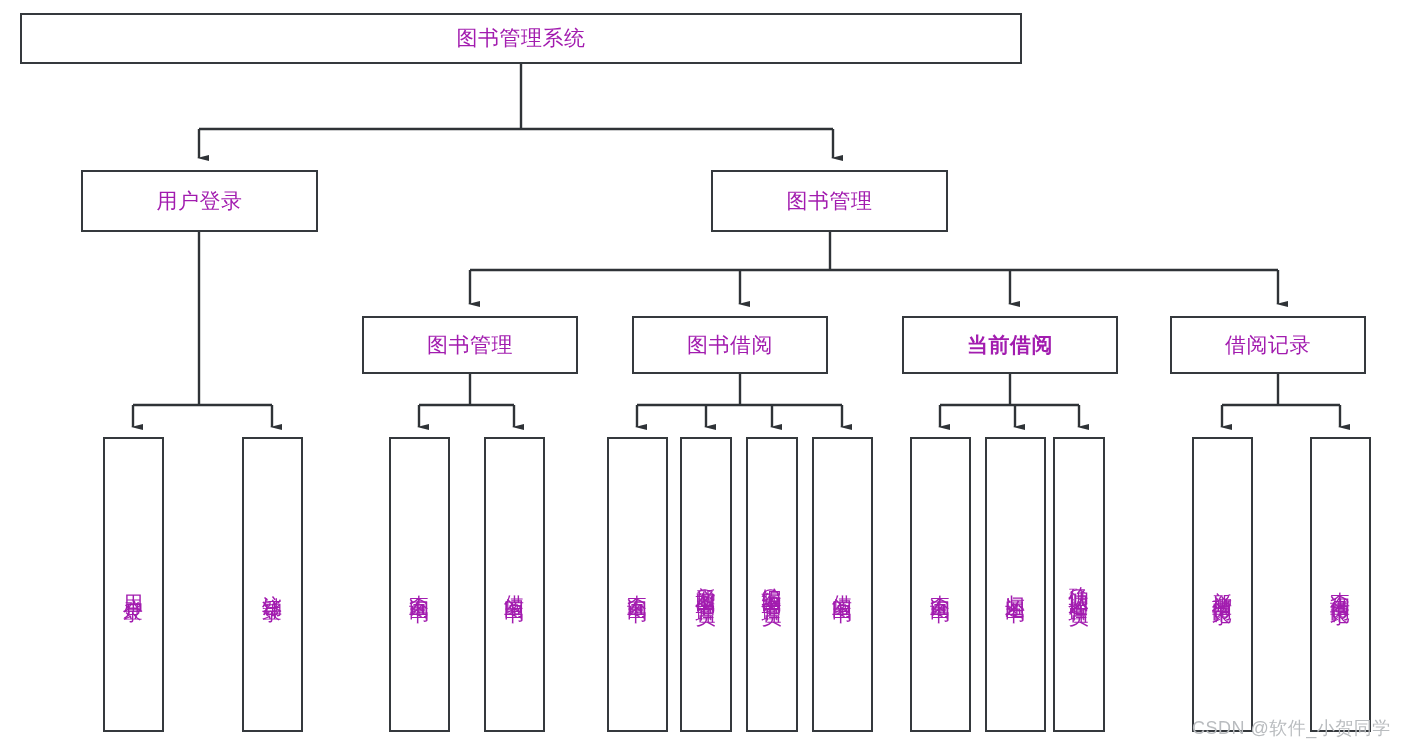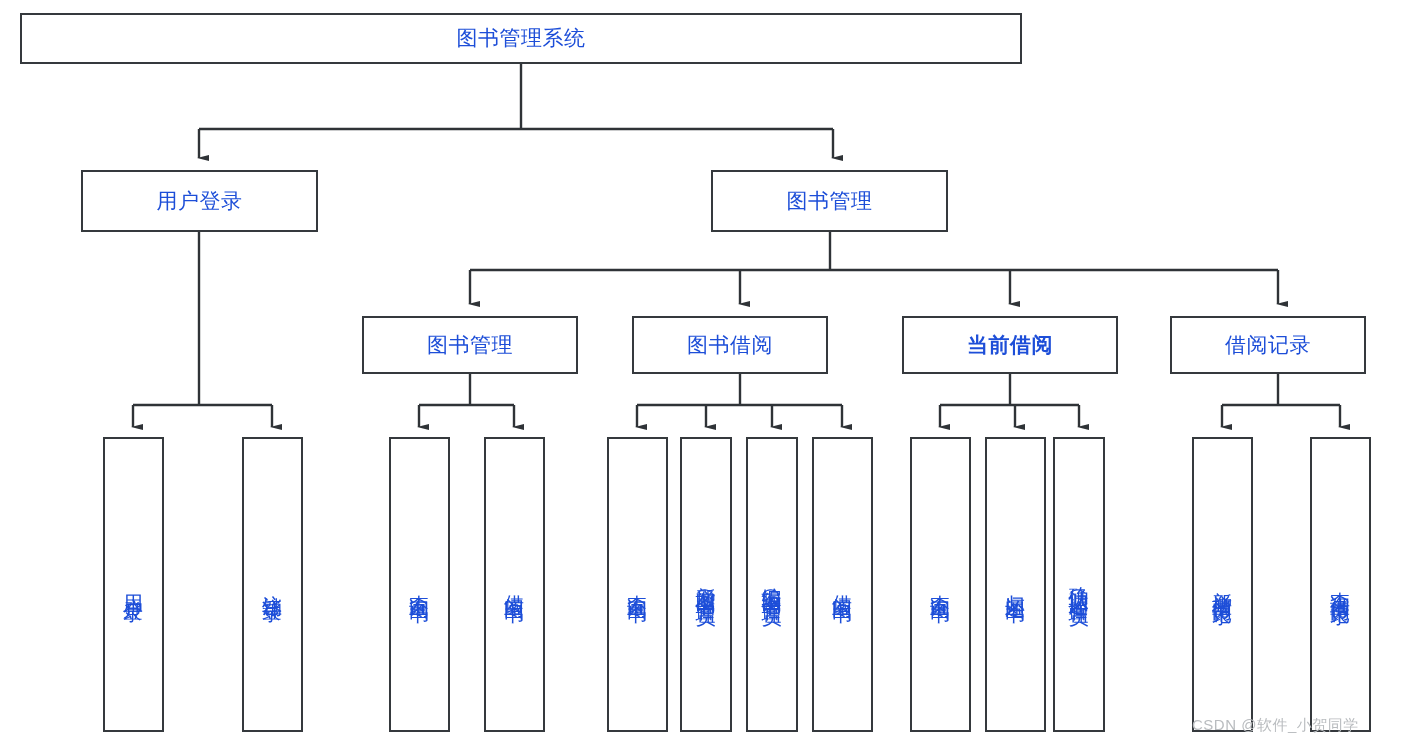"图书管理系统" .node .label { color: #1d4ed8 -> #a21caf }
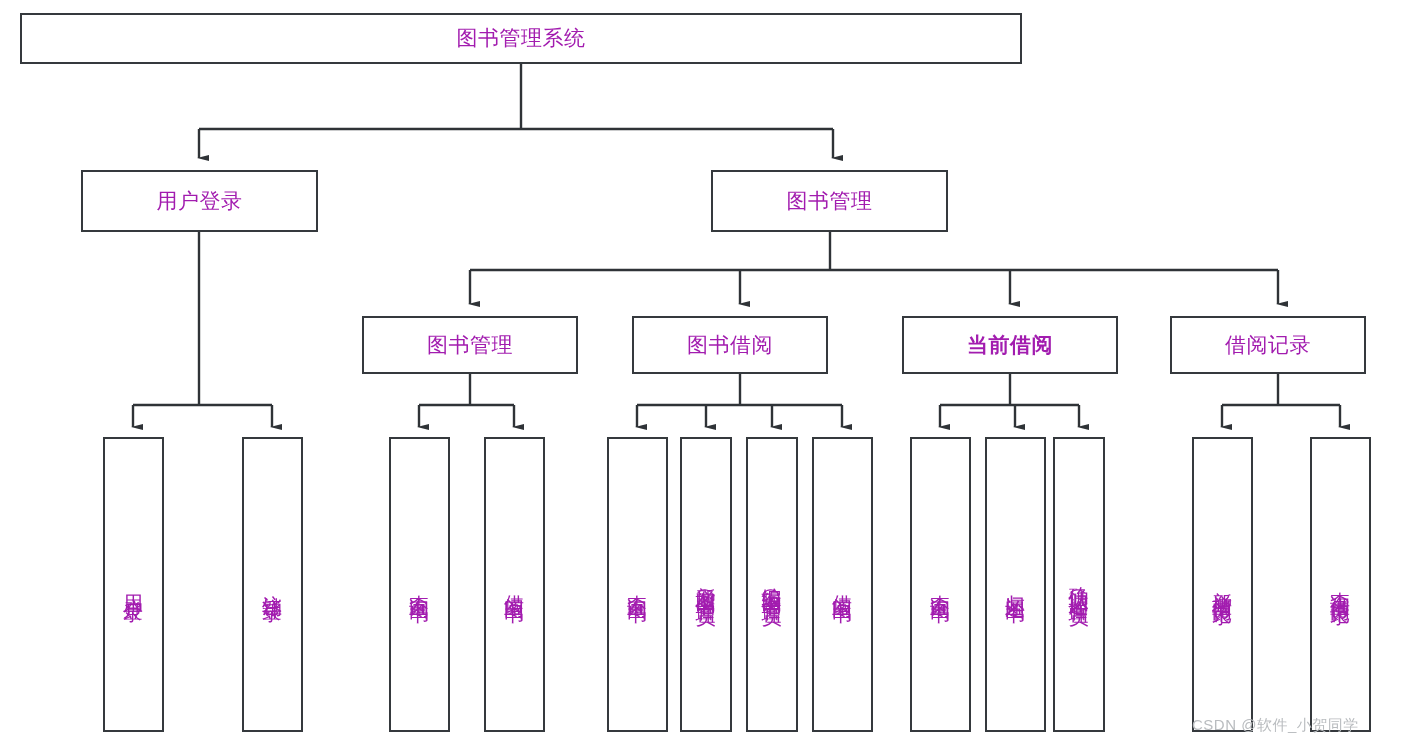"CSDN @软件_小贺同学" .watermark { font-size: 15px -> 18px }
